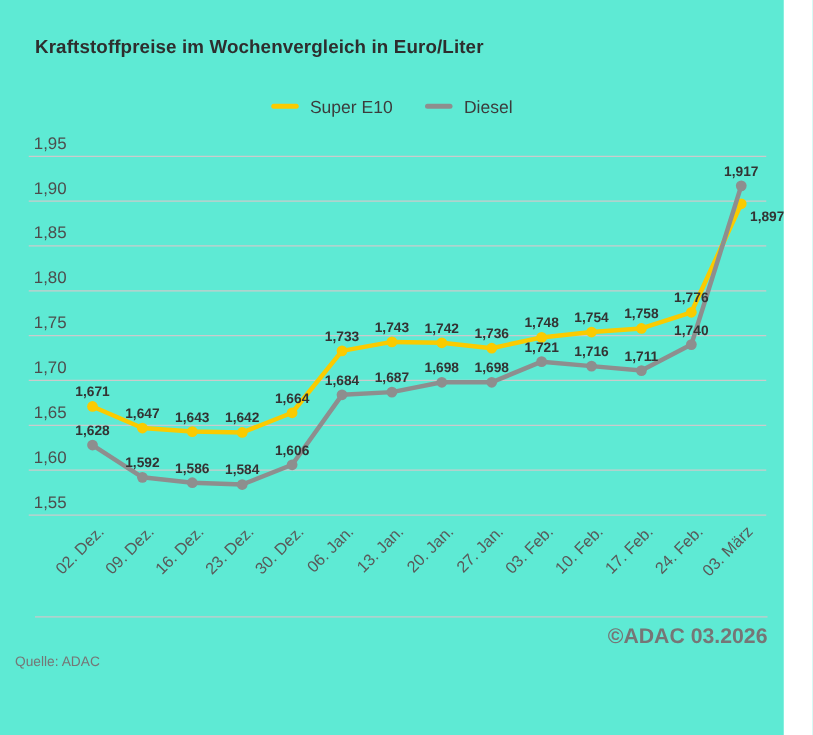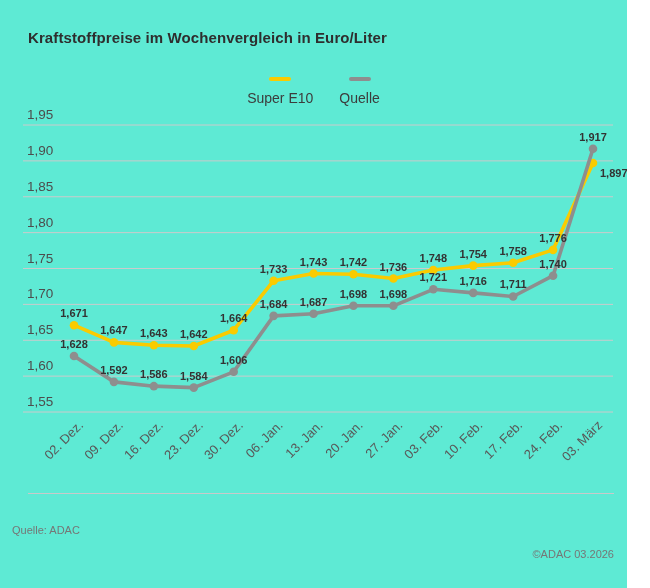"Super E10" .legend-item { flex-direction: column -> none }
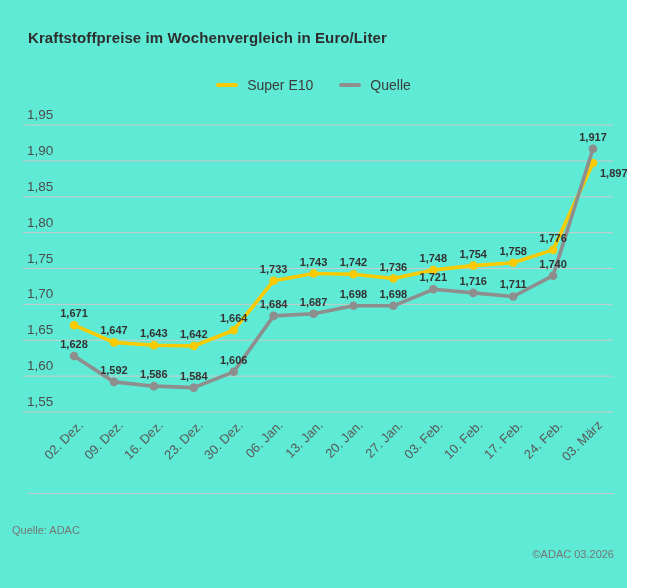"Quelle" span.legend-label { text: Quelle -> Diesel }
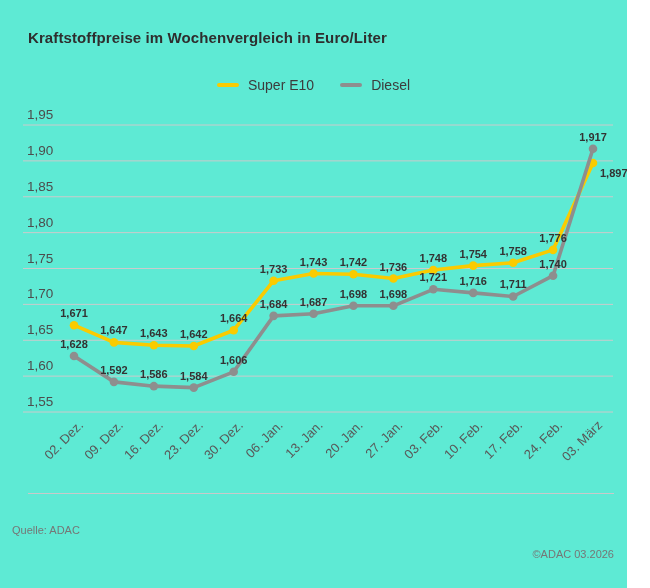"©ADAC 03.2026" .footer-copyright { font-size: 11px -> 17px; font-weight: none -> bold; top: 548px -> 499px }
